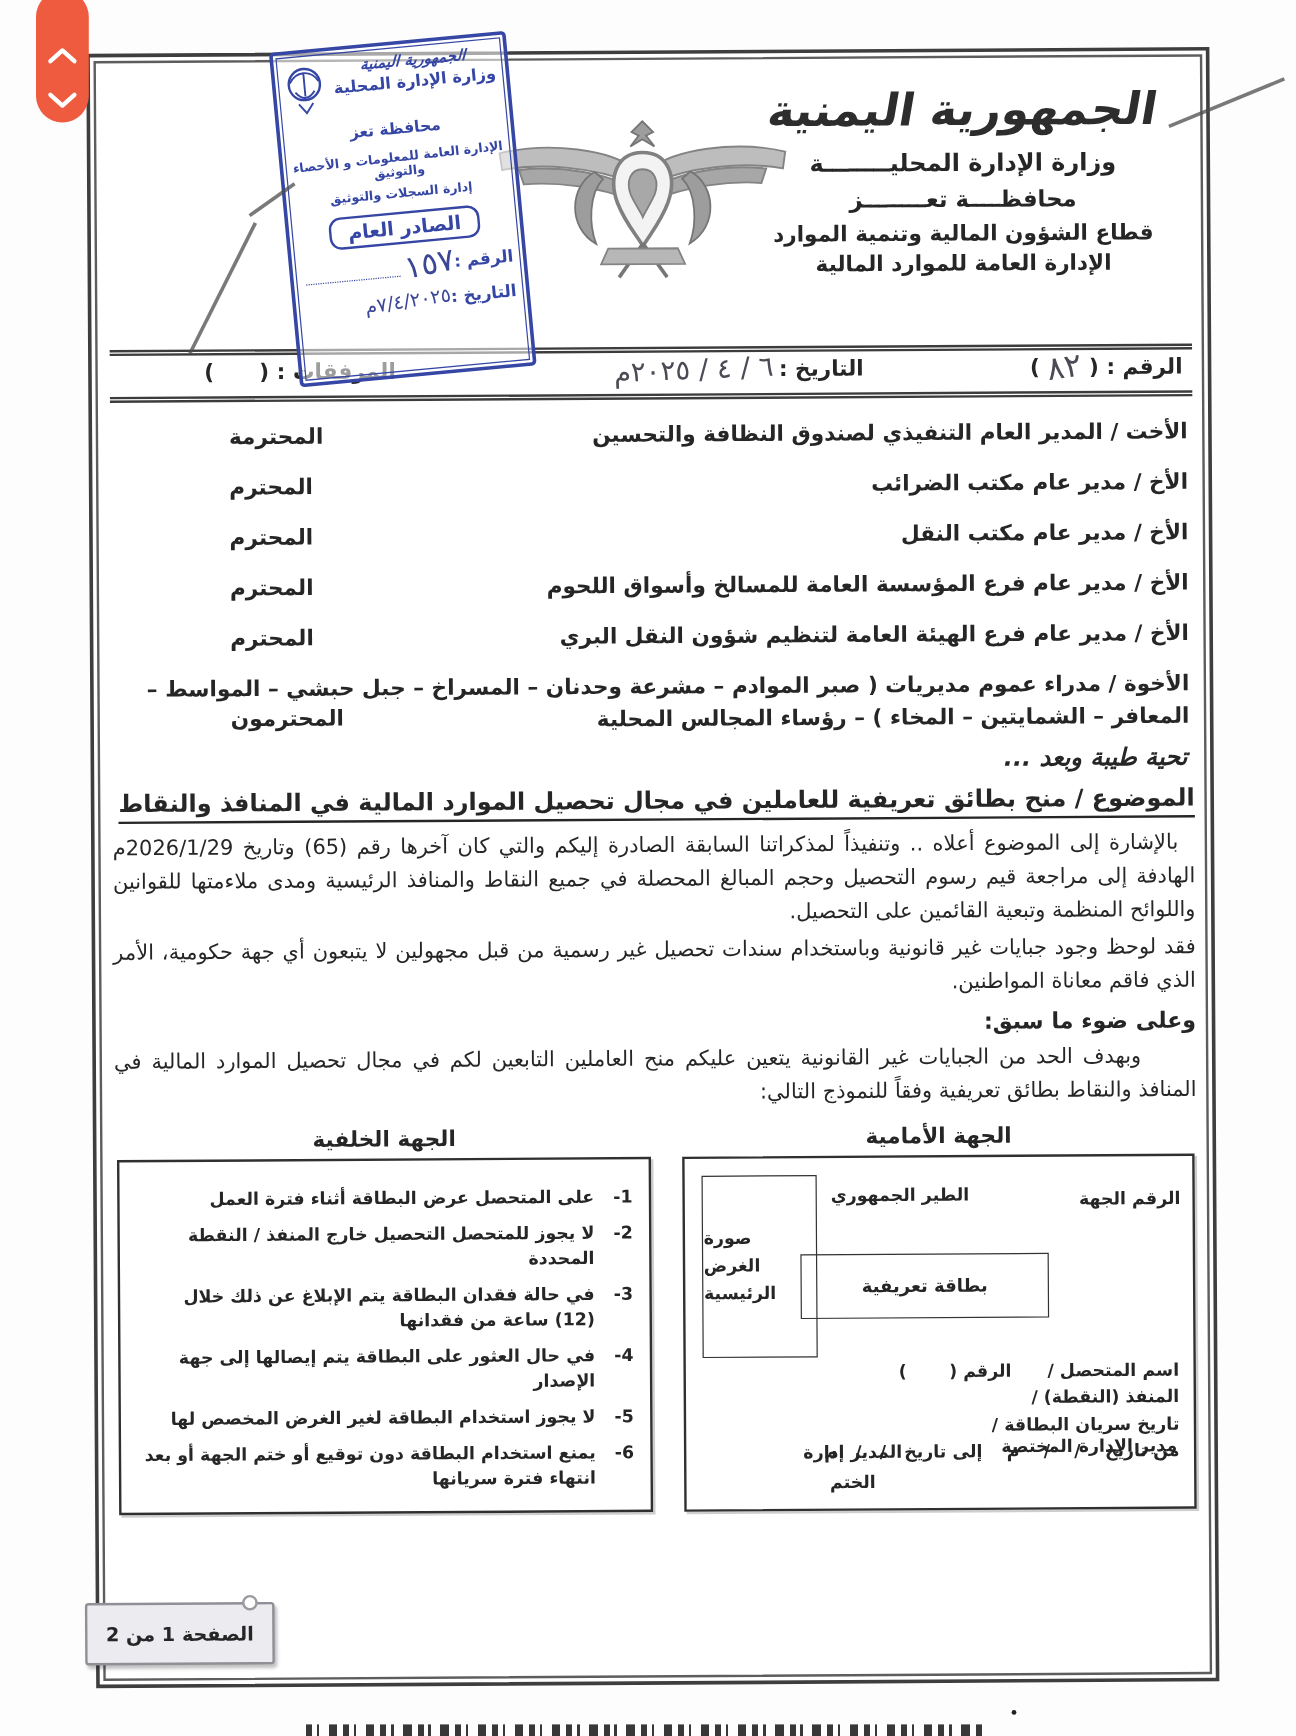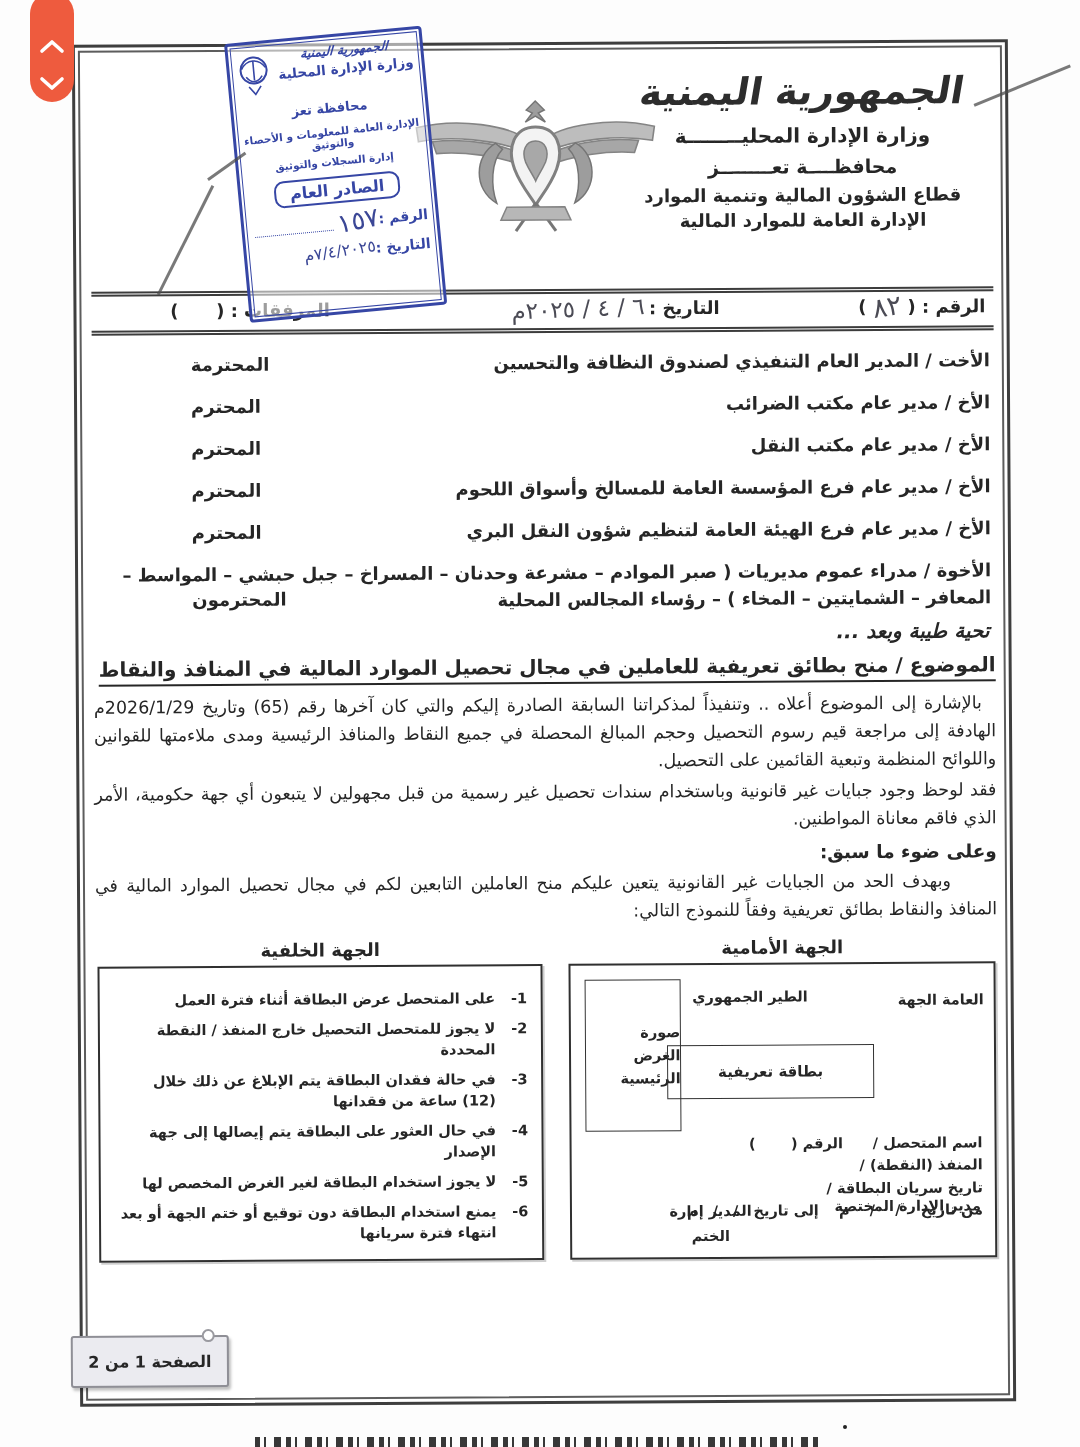"العامة الجهة" span.cliche { text: العامة -> الرقم }
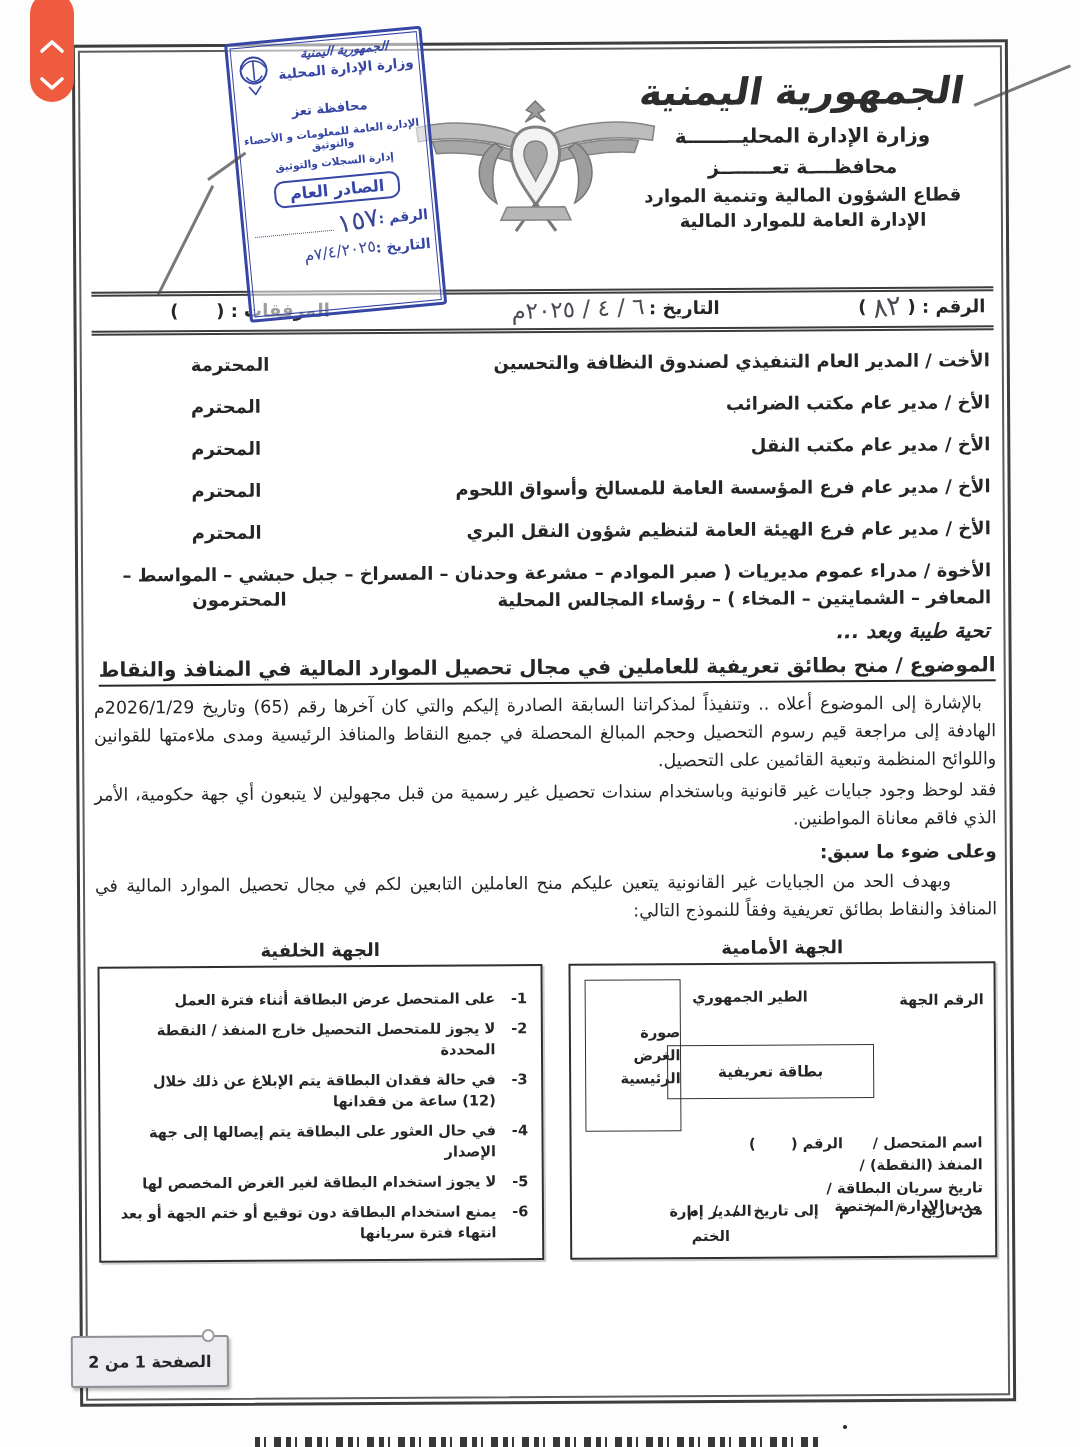"صورة" .photo-box { align-items: flex-start -> flex-end }
